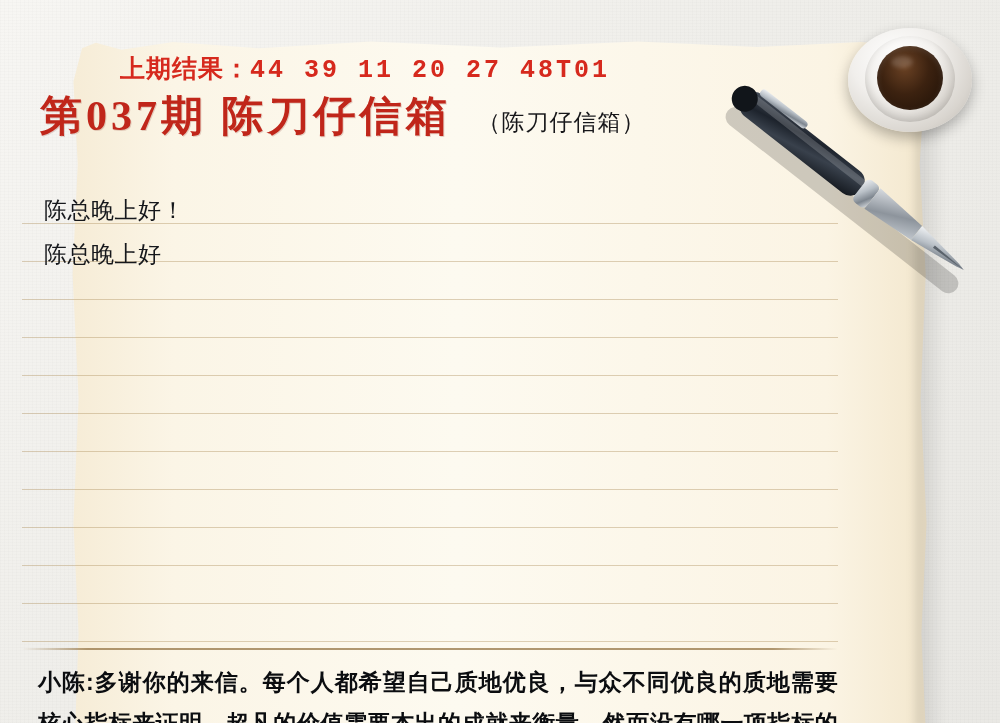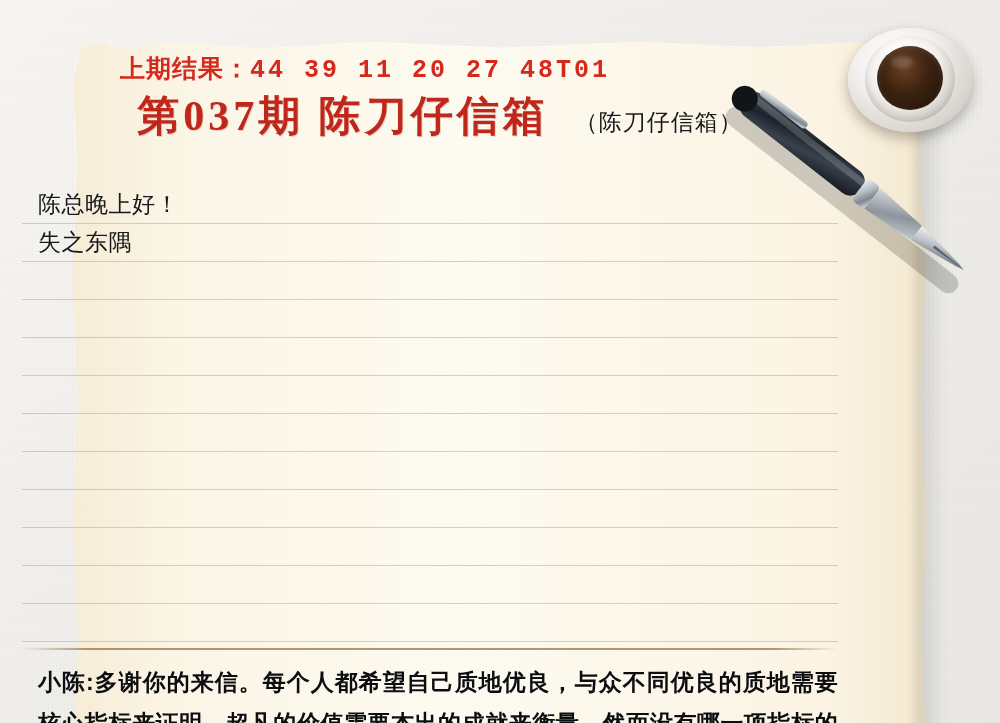"第037期 陈刀仔信箱" .title-row { justify-content: center -> none }
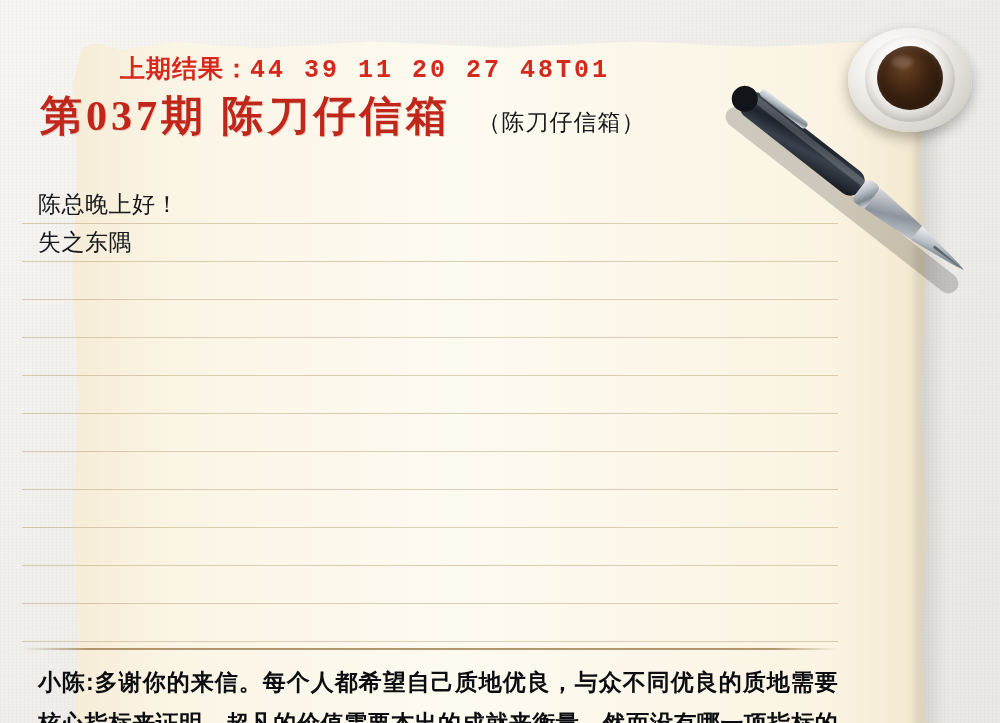"陈总晚上好！" .letter p { margin: 0 -> 6px }
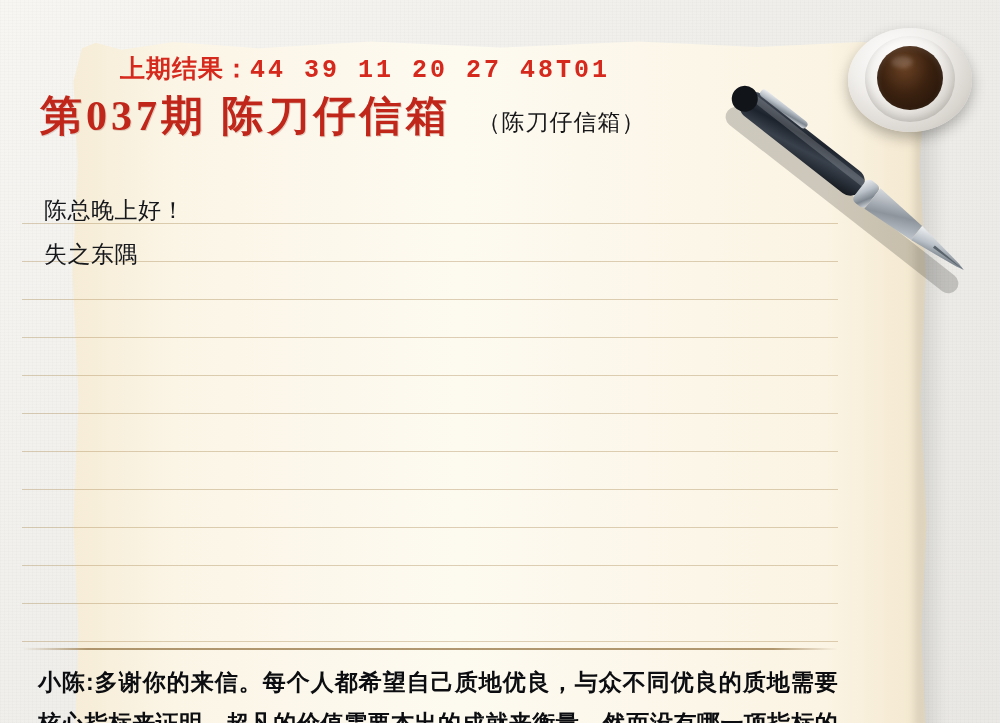"失之东隅" p.sign { text: 失之东隅 -> 陈总晚上好 }
